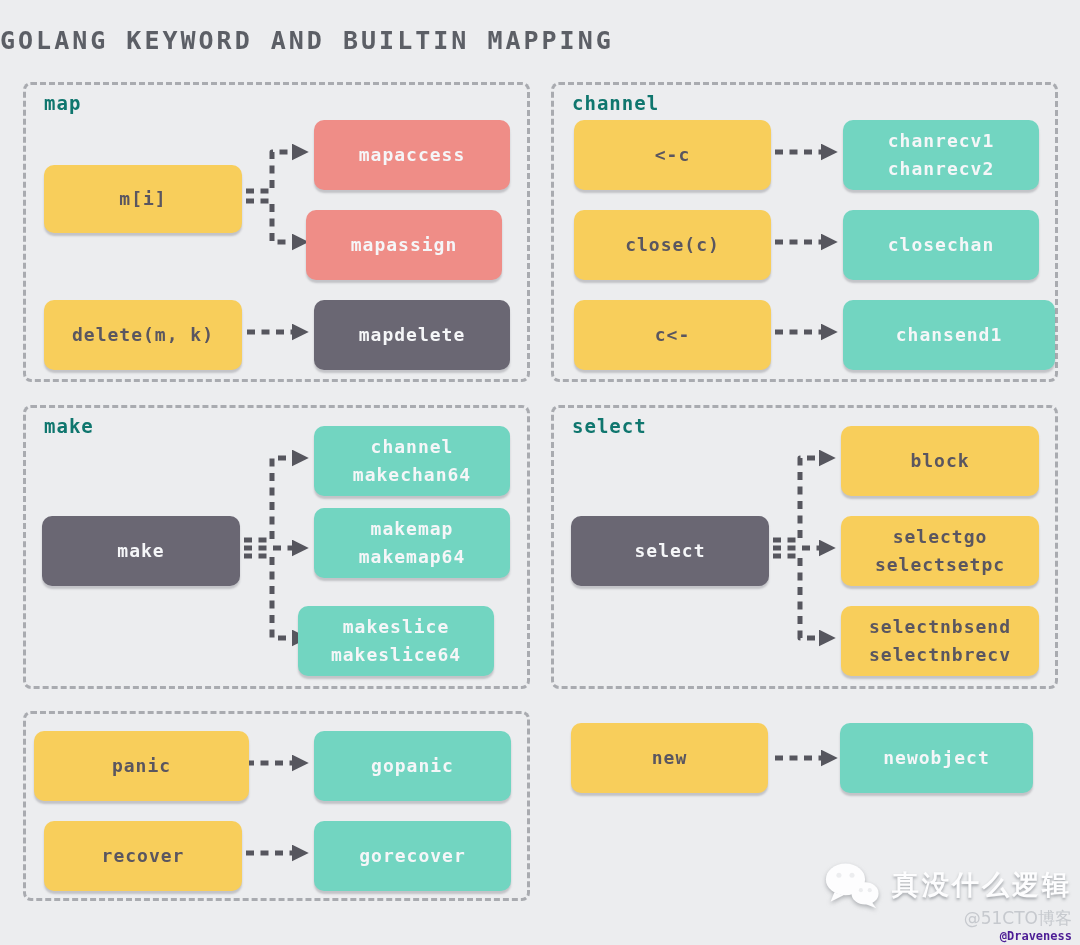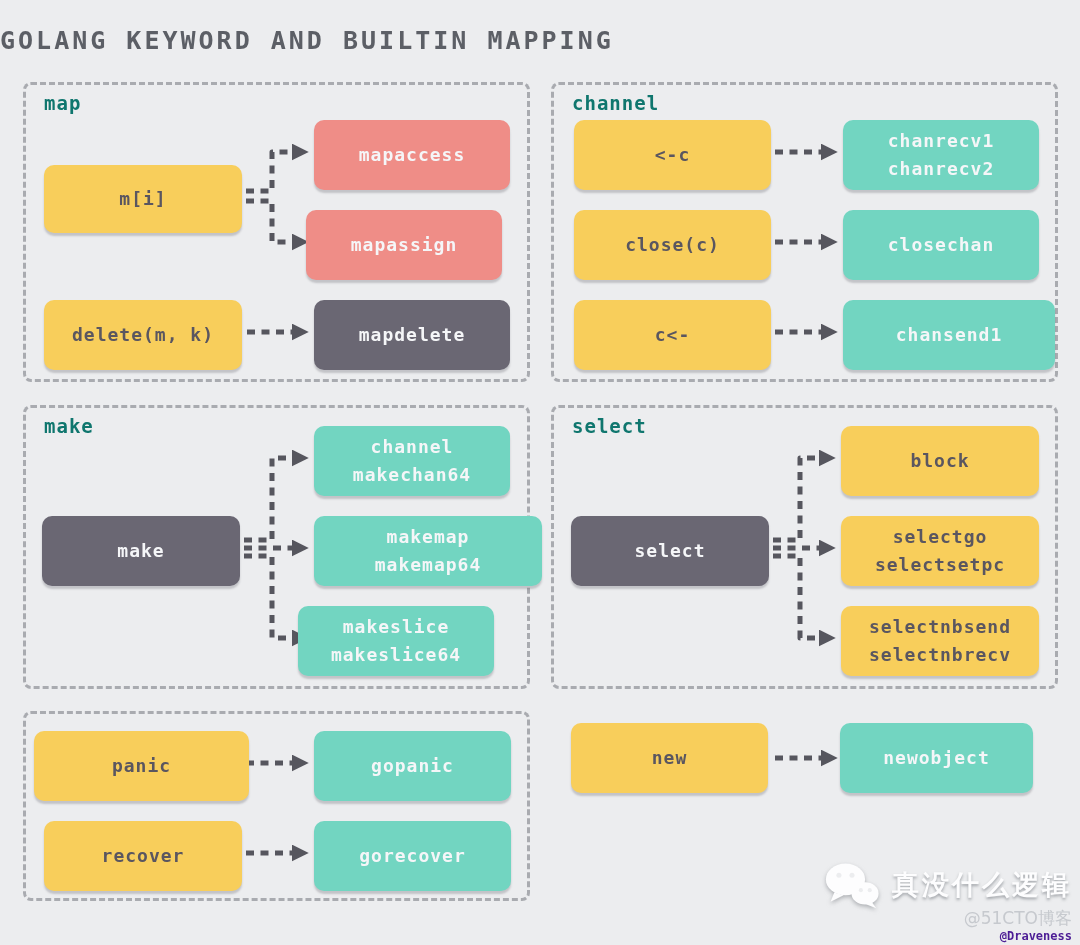"makemap" div.box { top: 108px -> 100px; width: 228px -> 196px }
